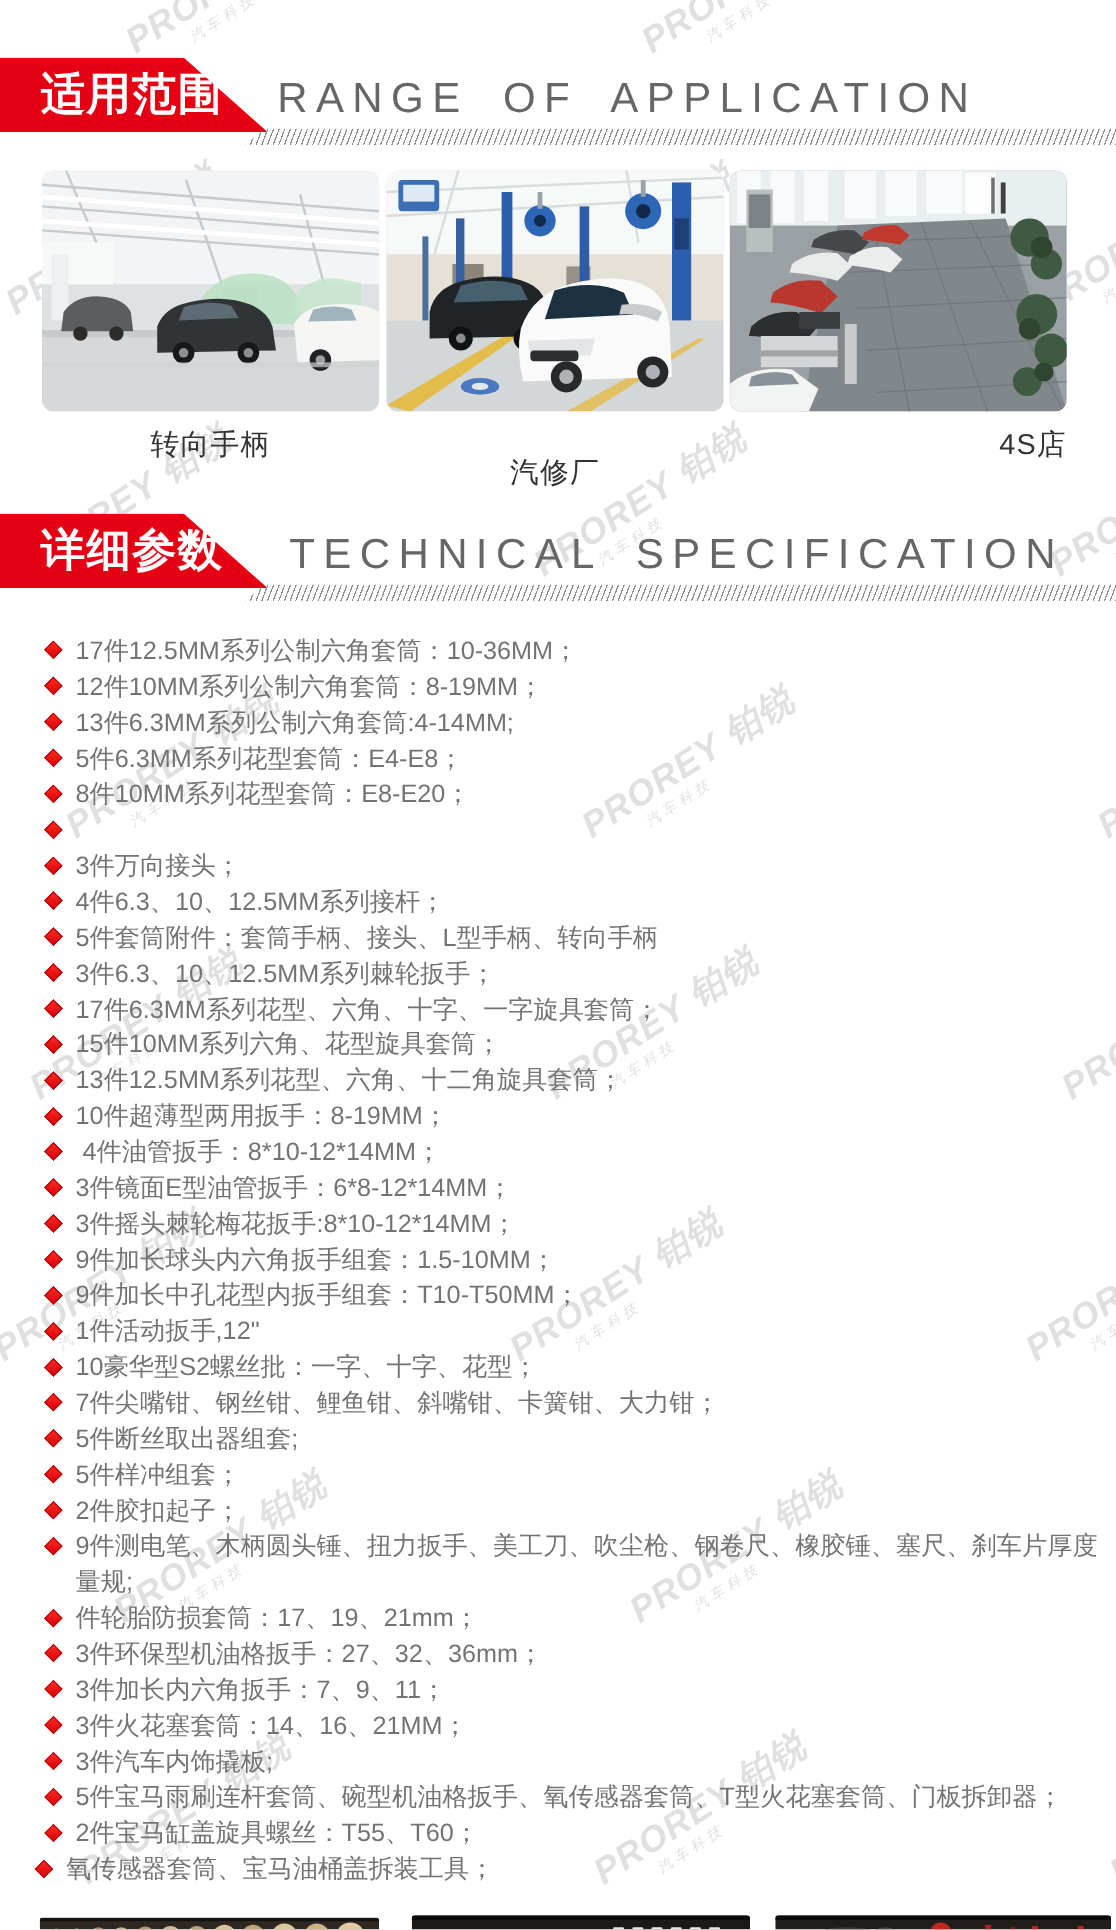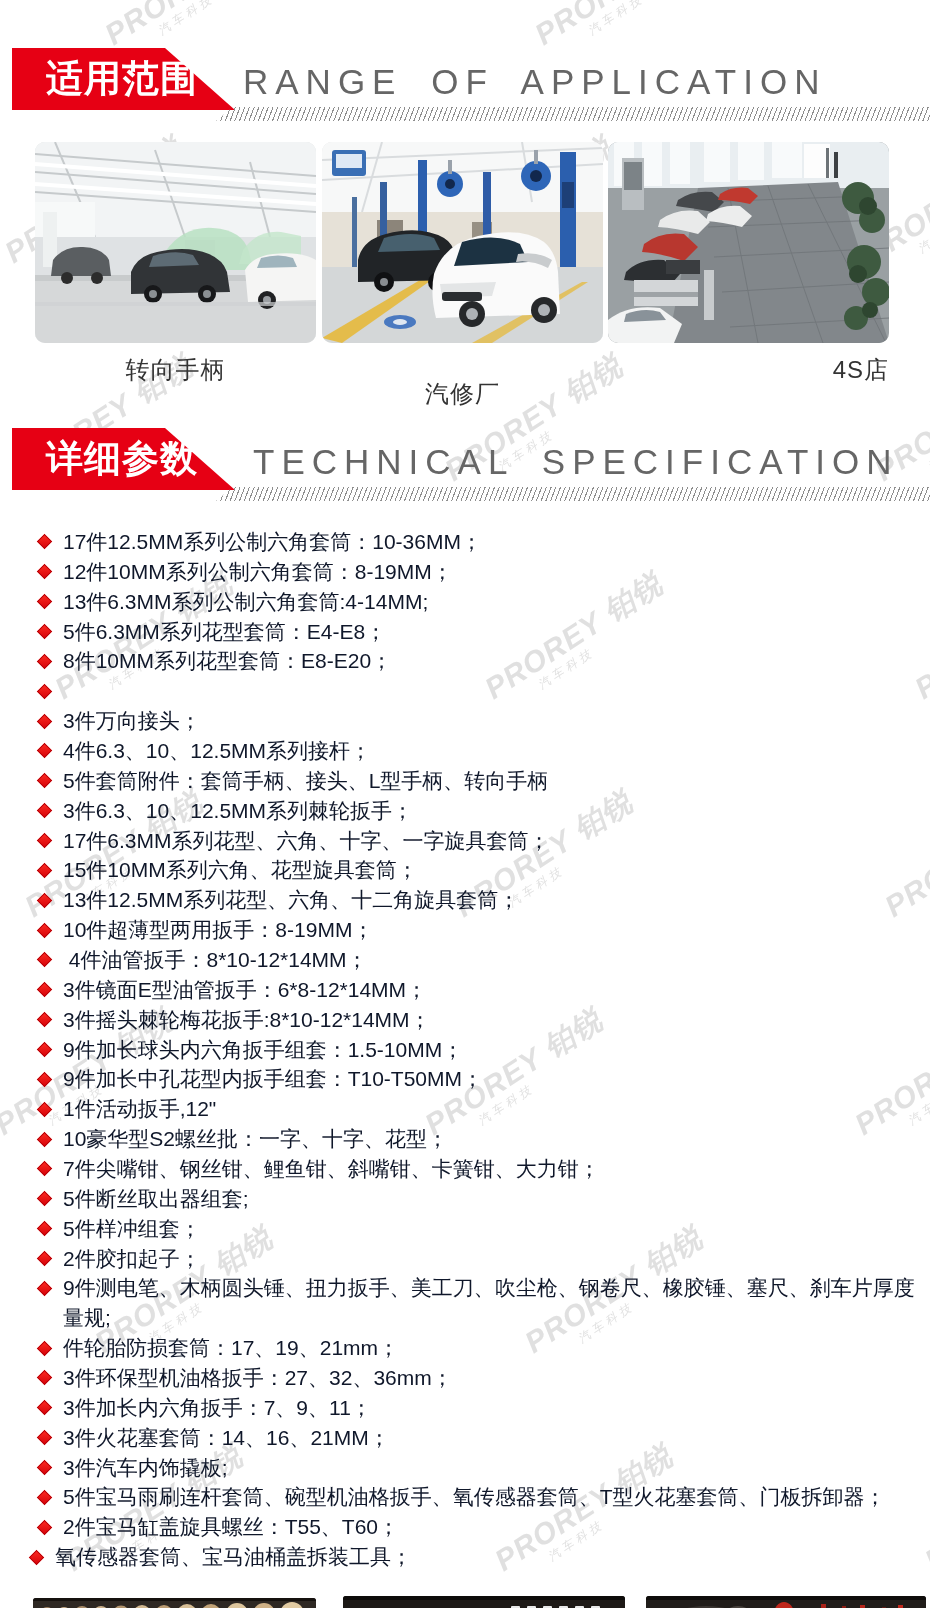"适用范围" .sec-header { left: 12px -> 0 }
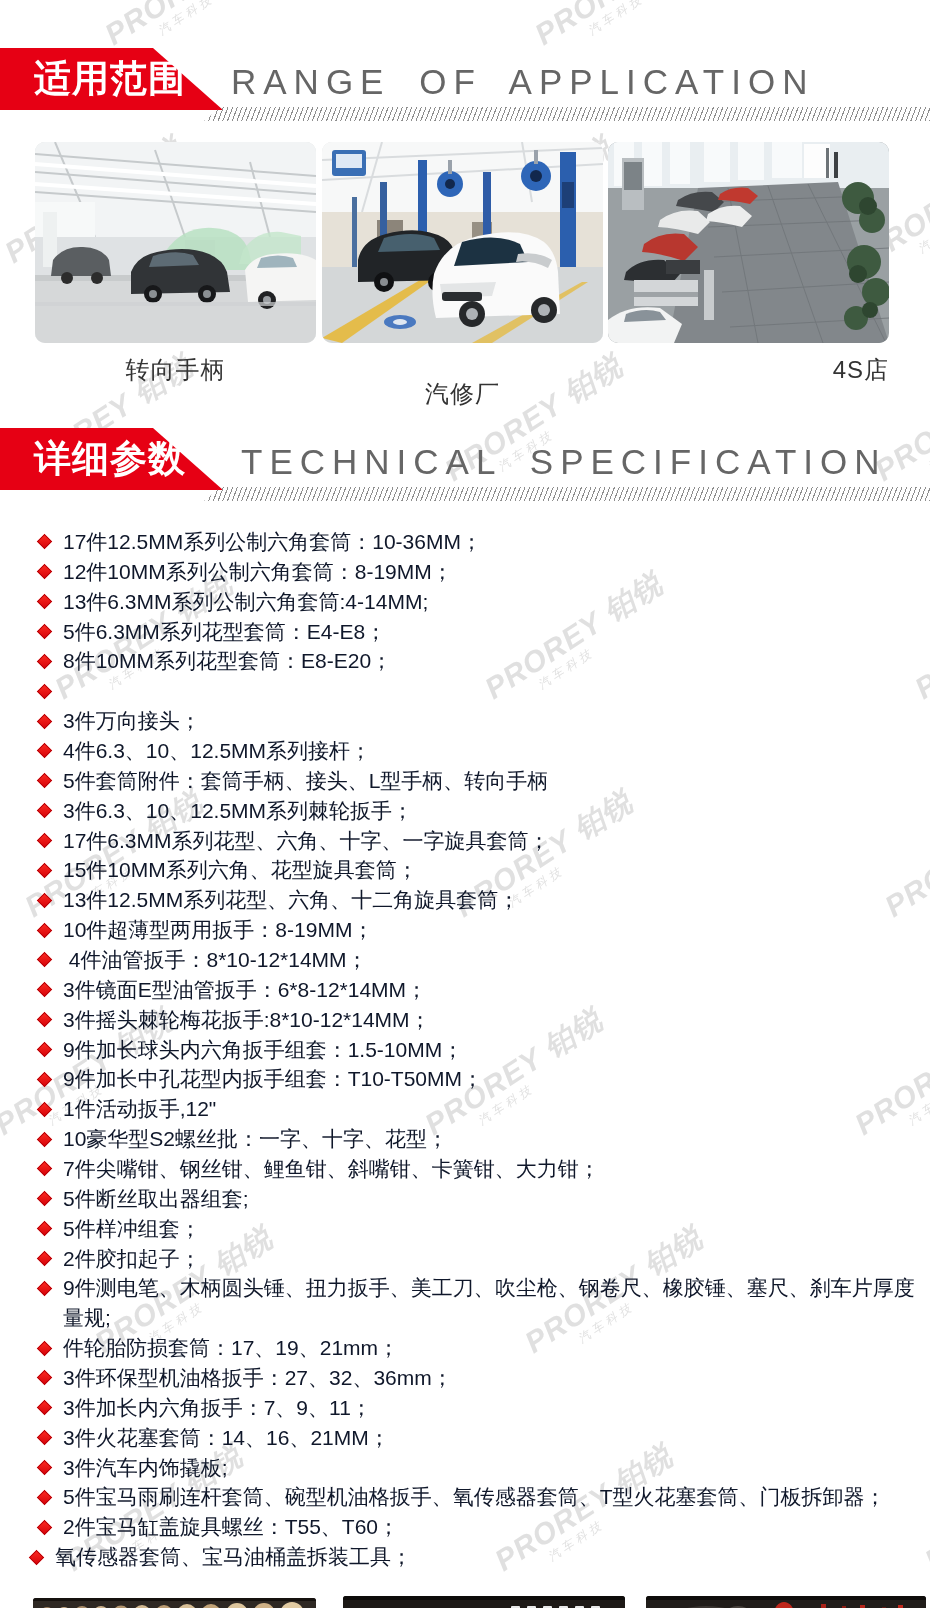"17件12.5MM系列公制六角套筒：10-36MM；" .spec-line { color: #0f172a -> #737373 }
